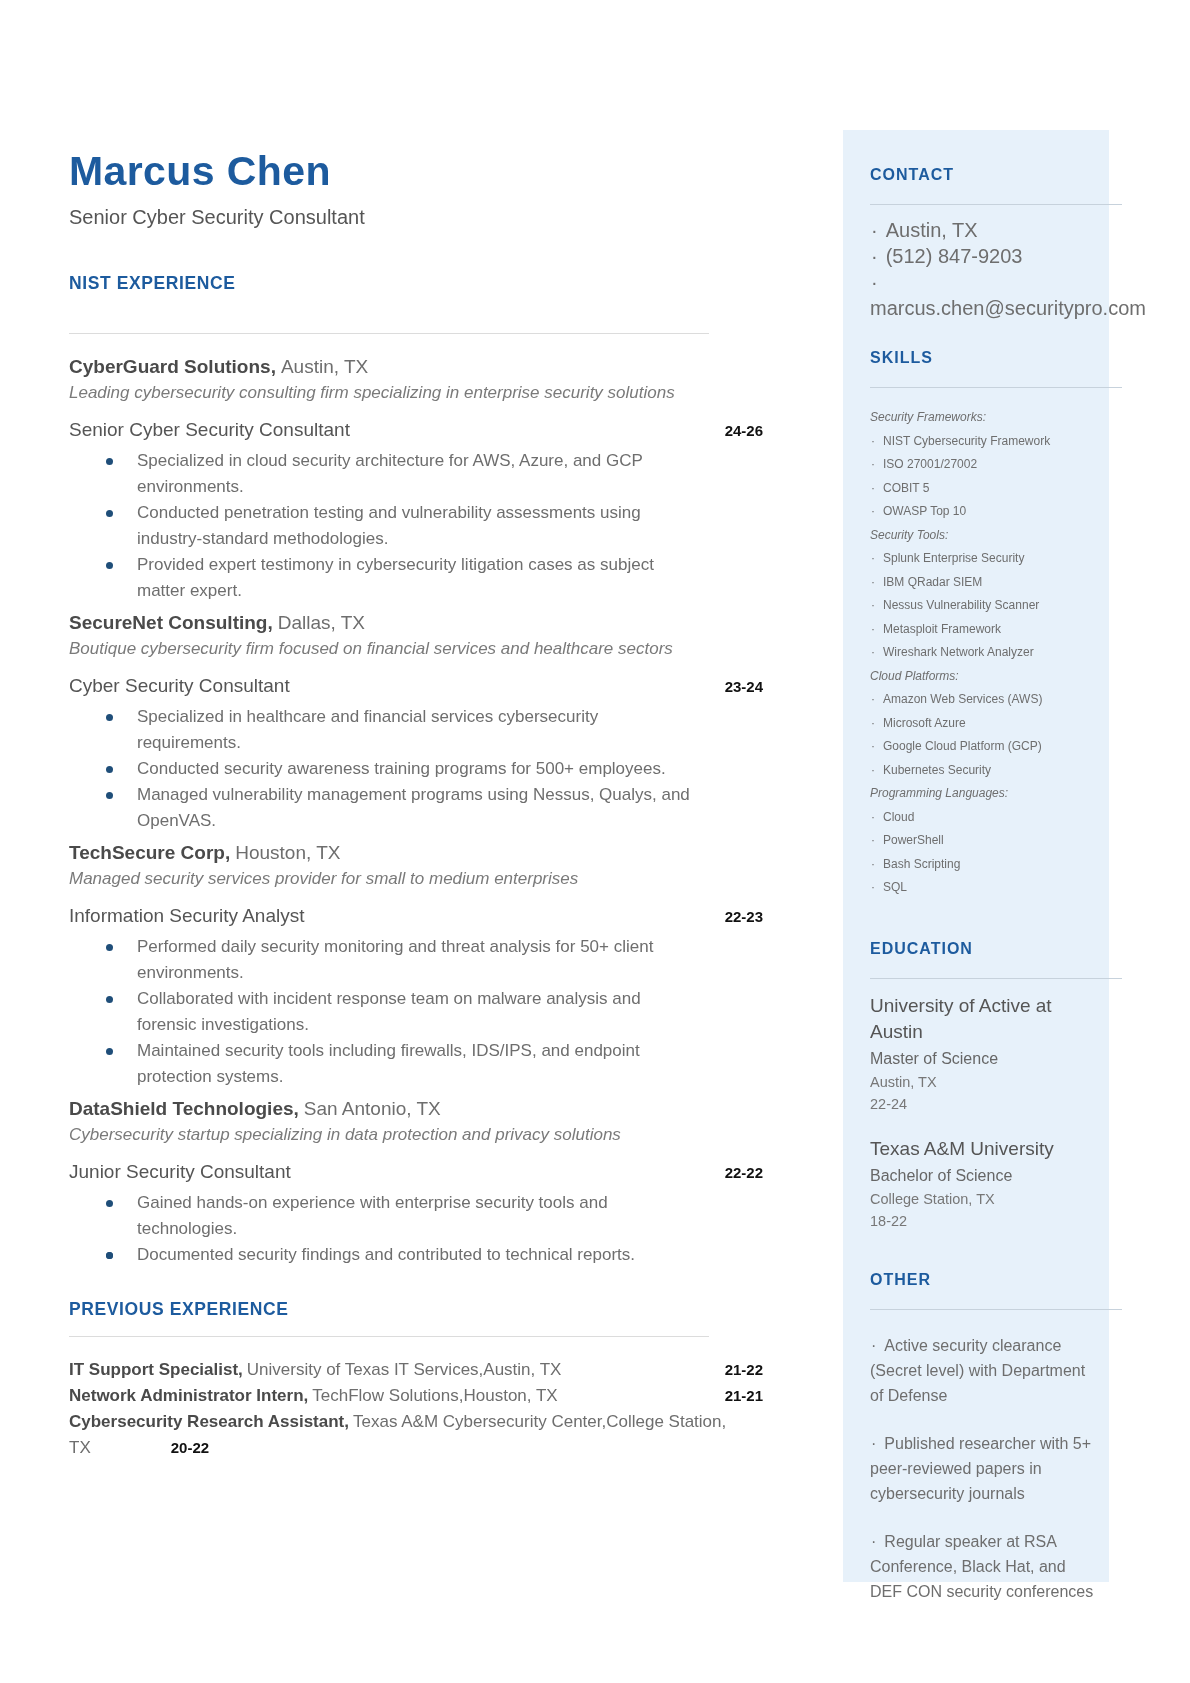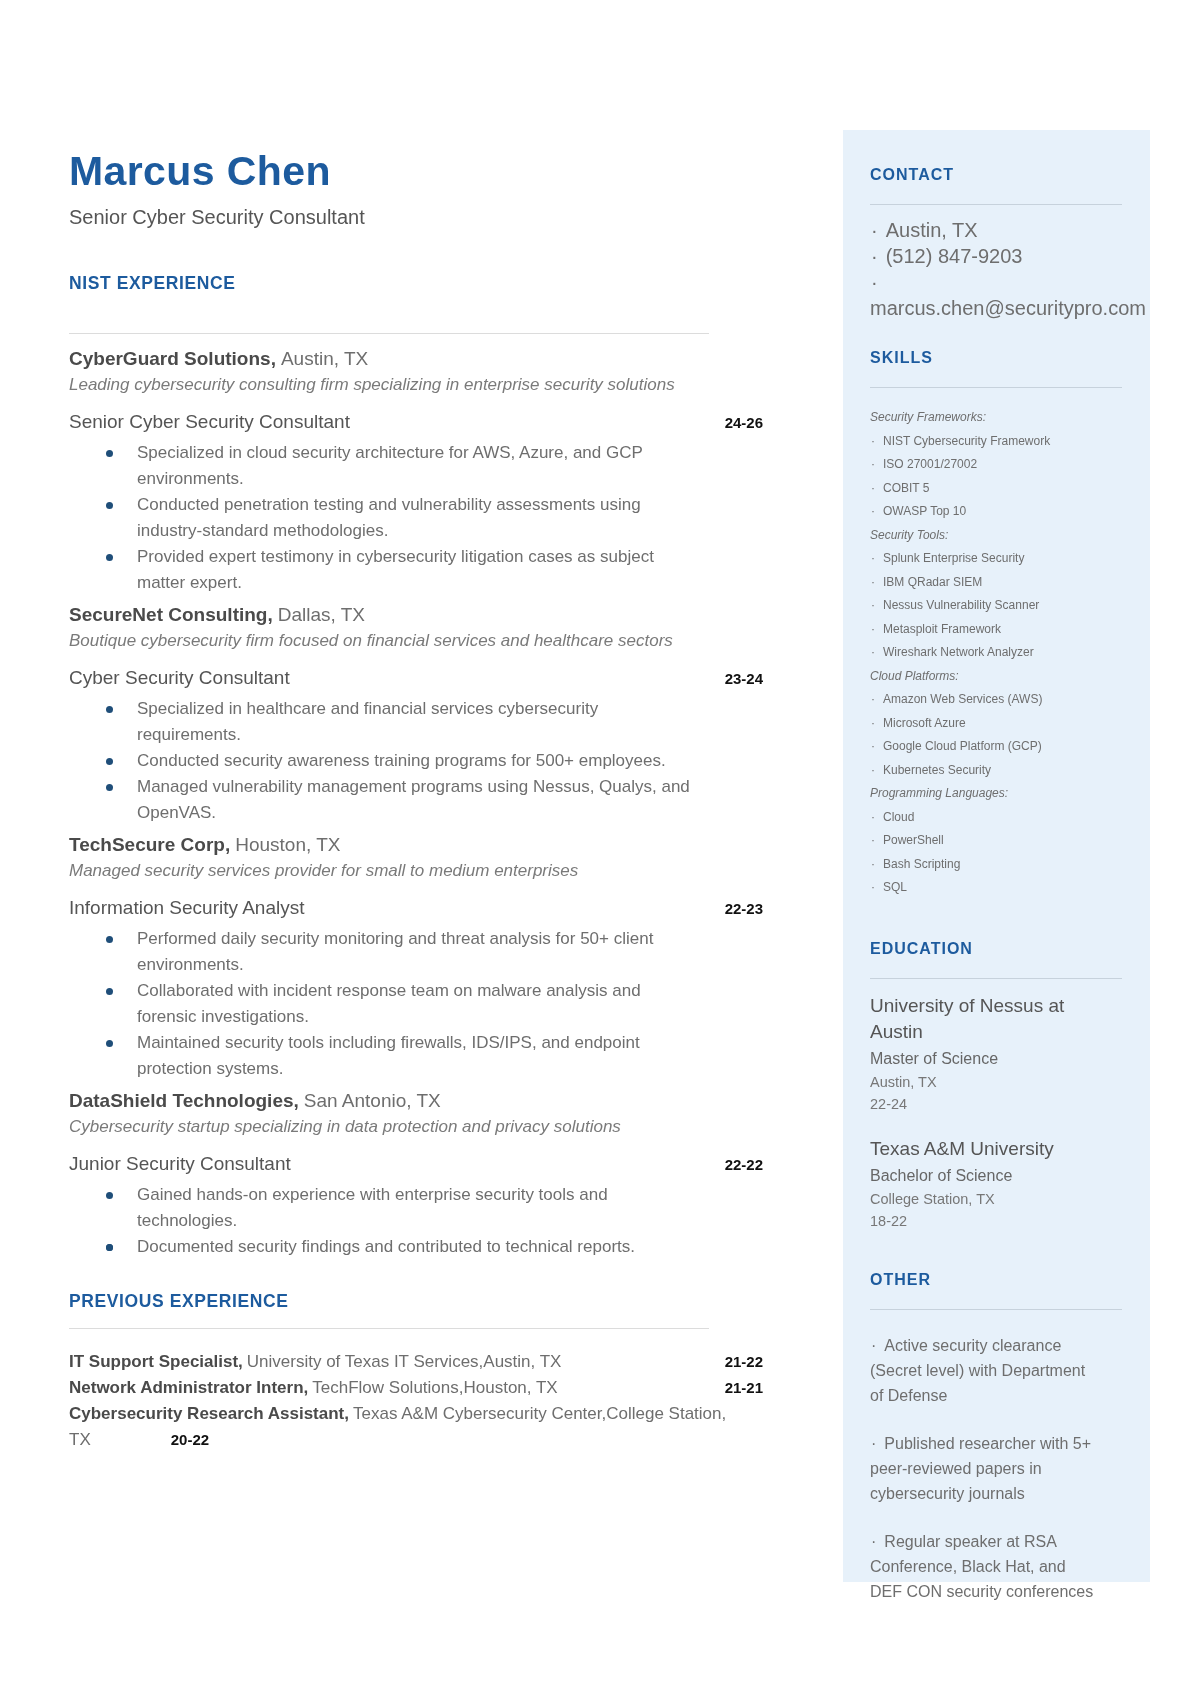"CONTACT" .sidebar { width: 307px -> 266px }
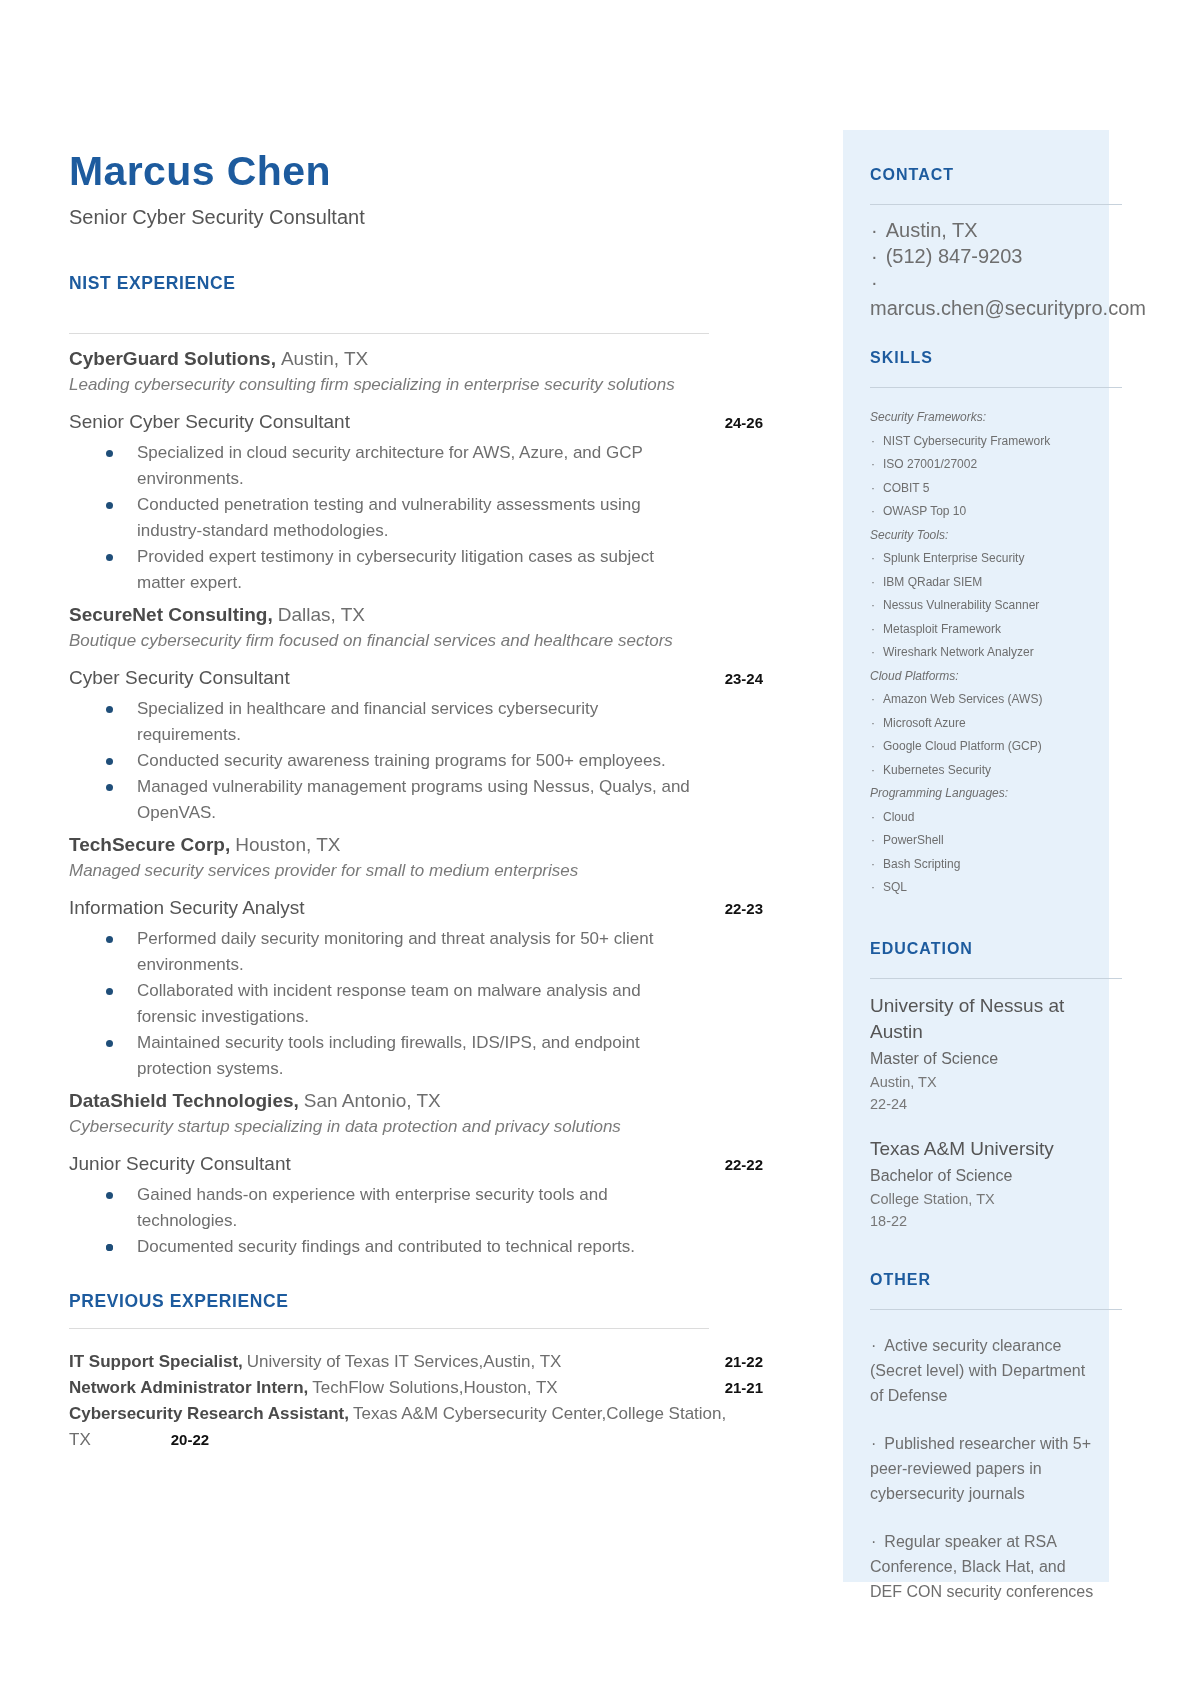"CyberGuard Solutions, Austin, TX" .company-line { margin-top: 12px -> 20px }
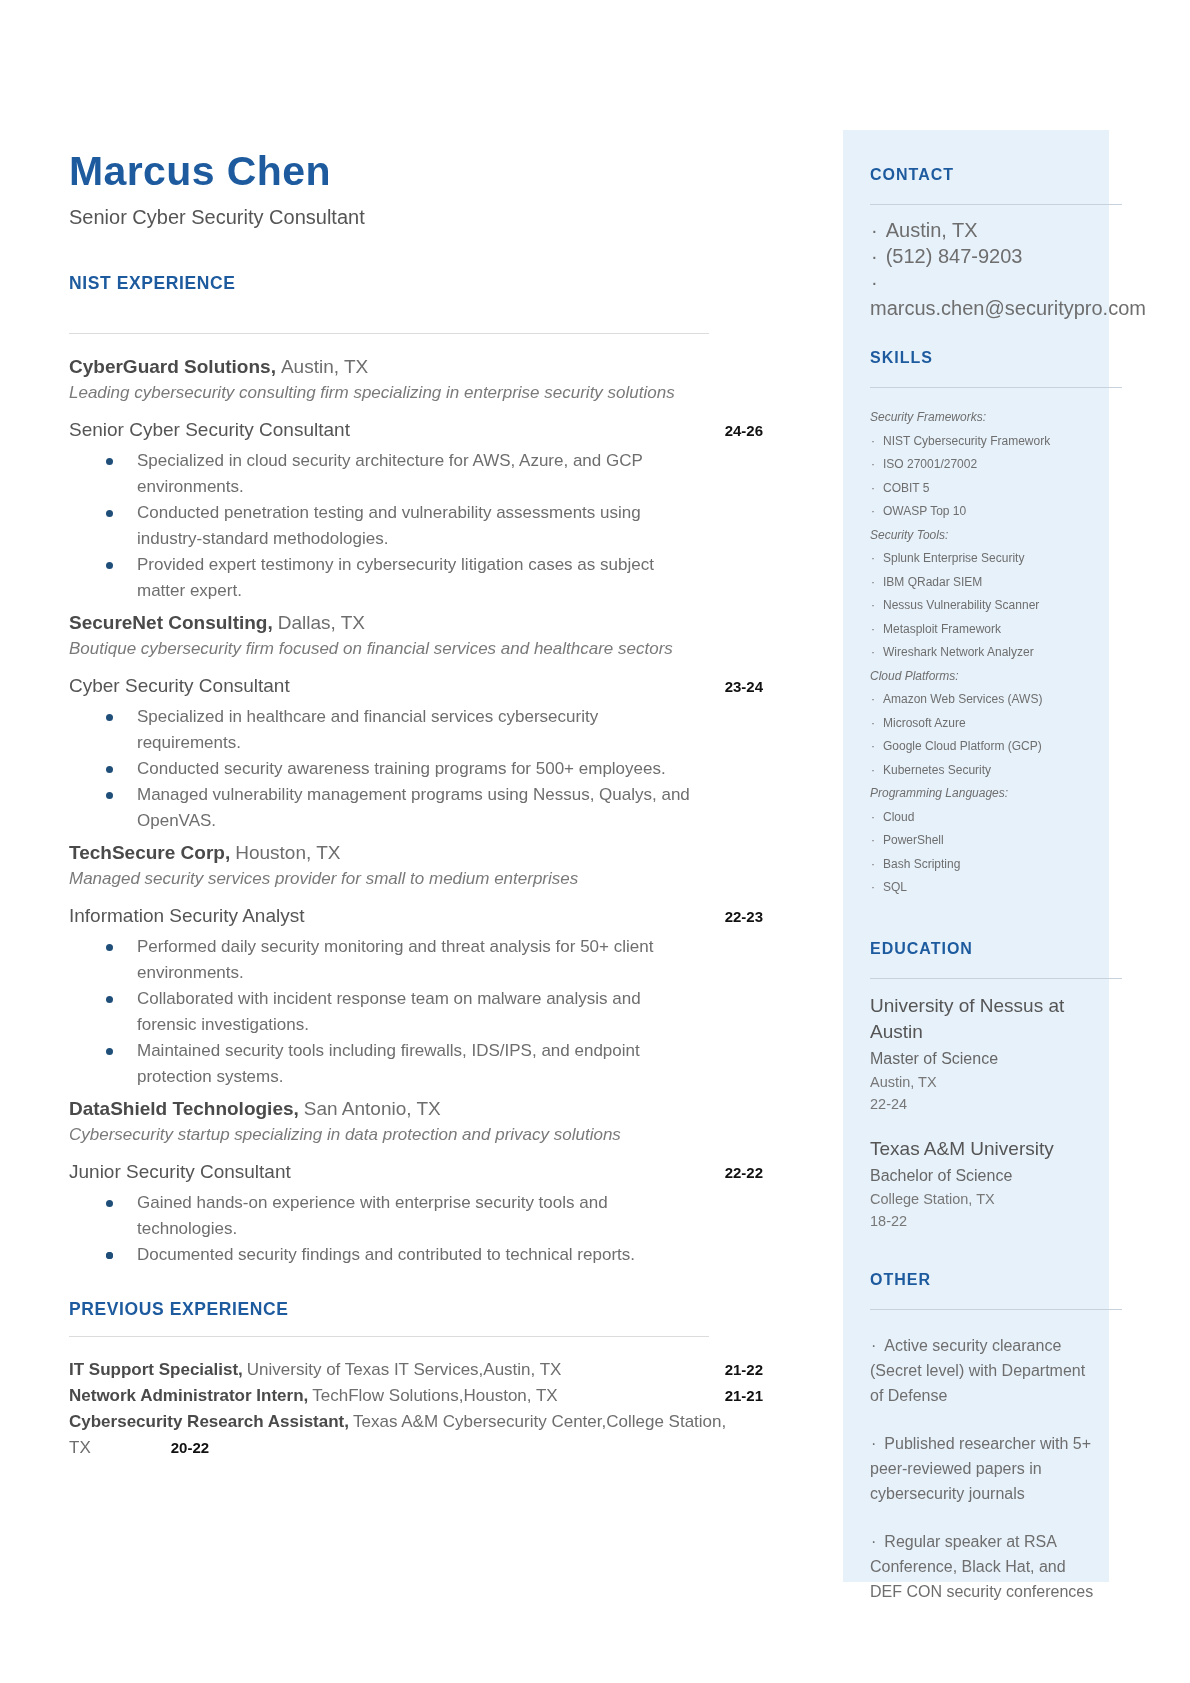"University of Nessus at Austin" div.school { text: Nessus -> Active }
